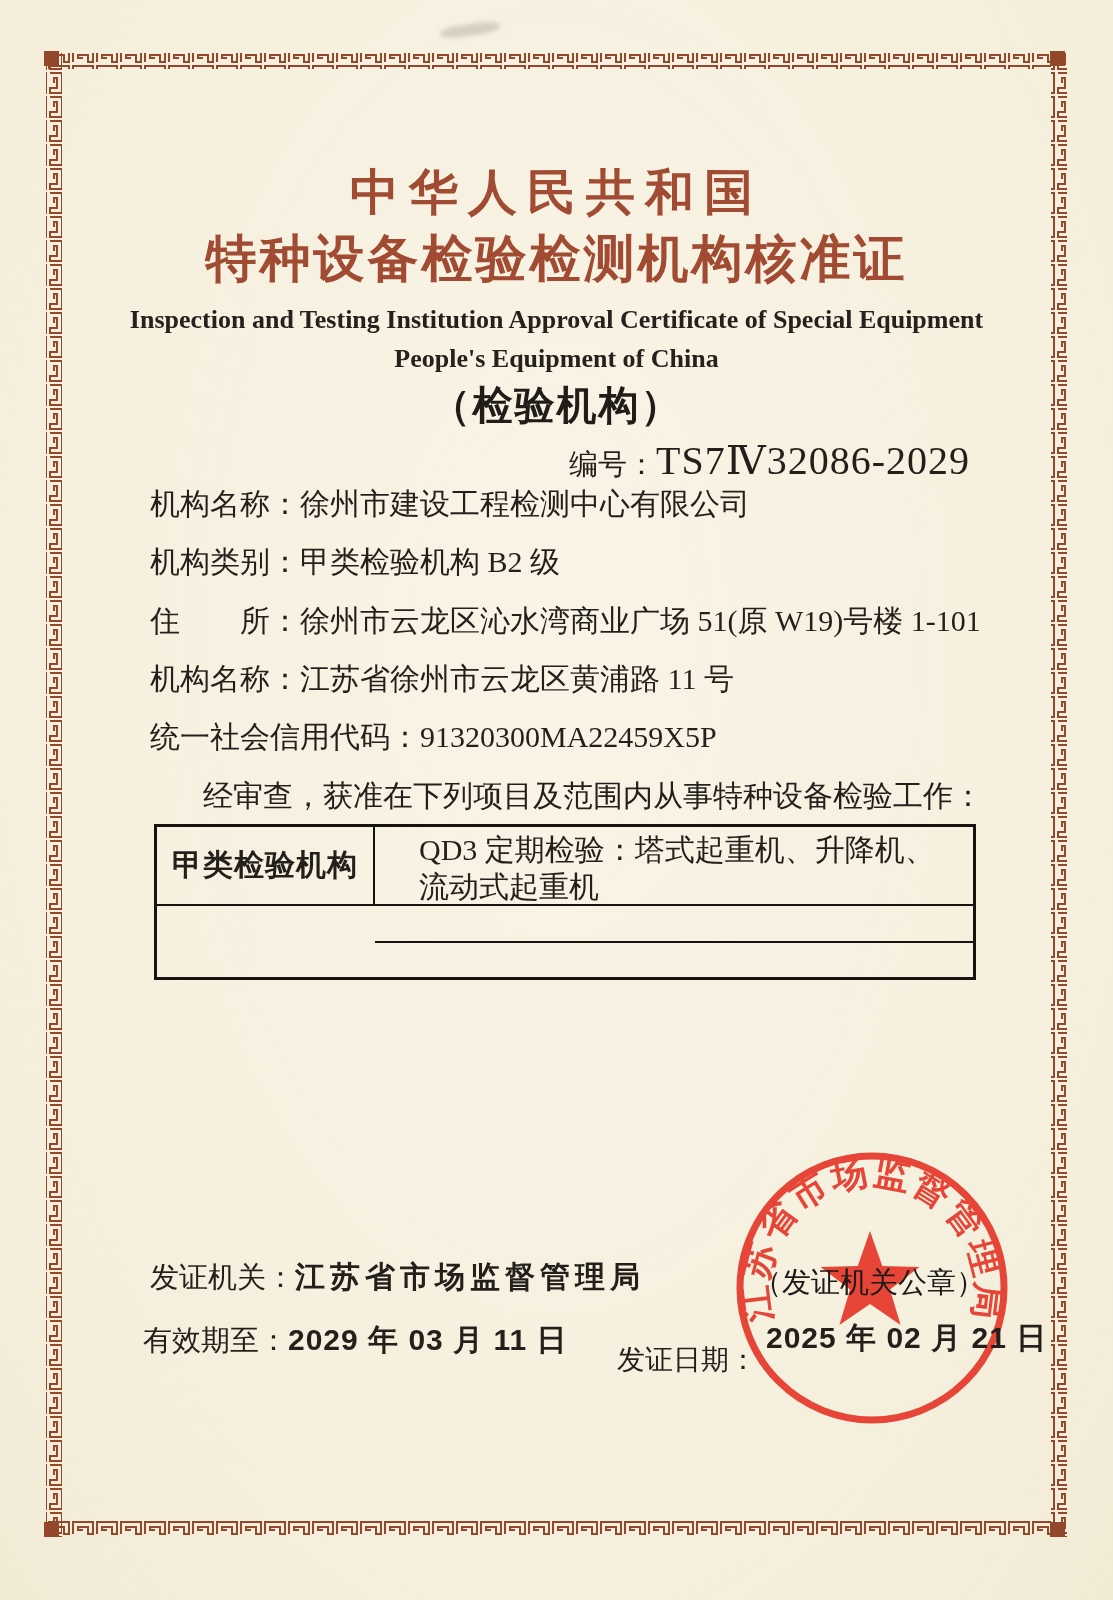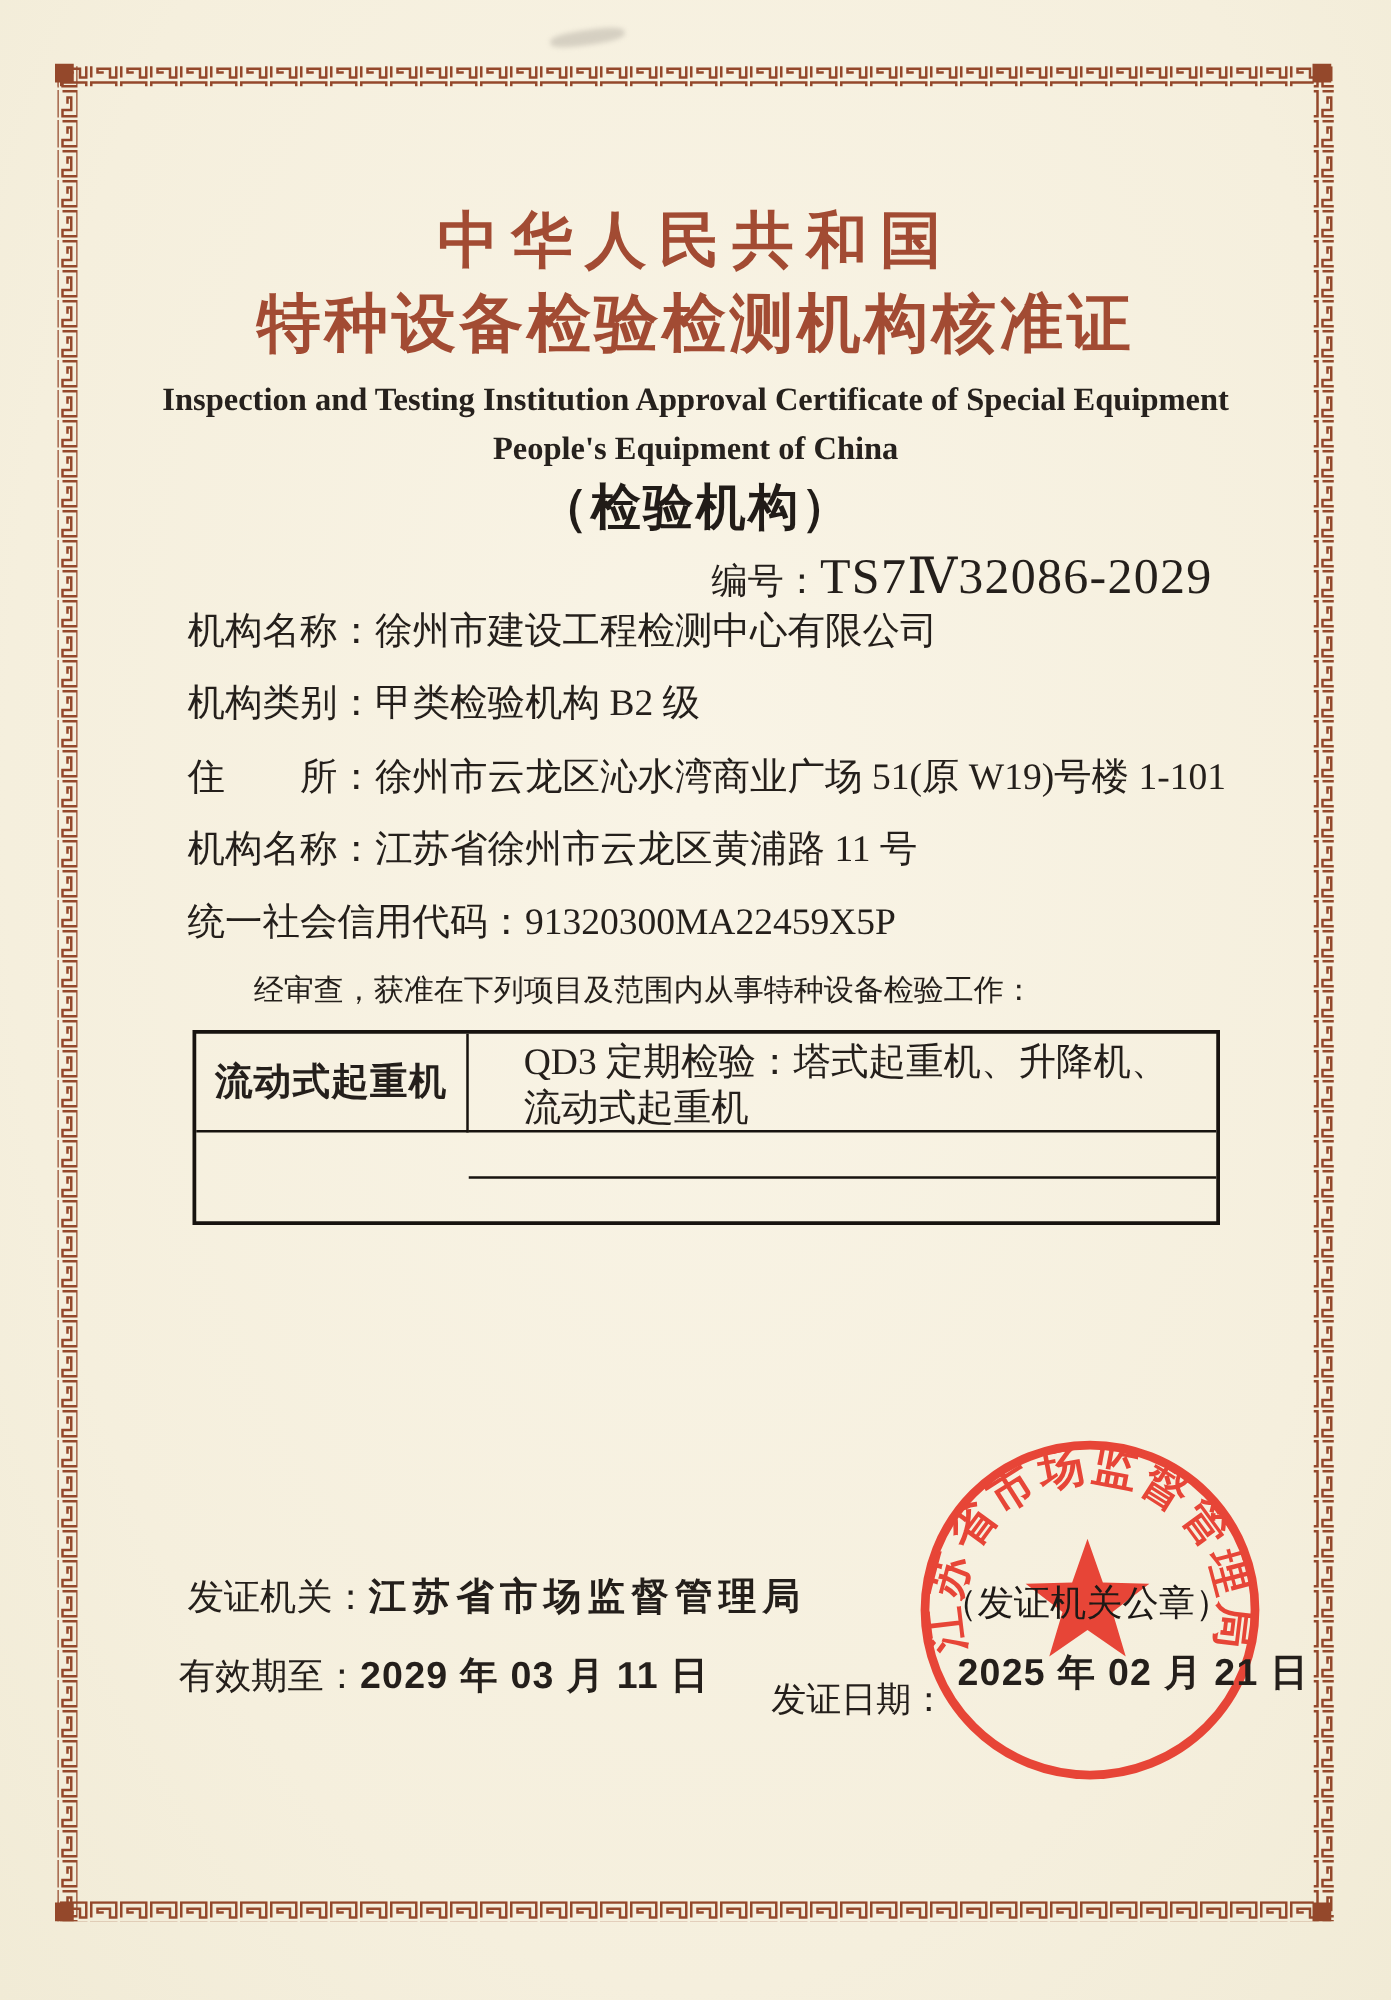"经审查，获准在下列项目及范围内从事特种设备检验工作：" .statement { font-size: 24px -> 30px }
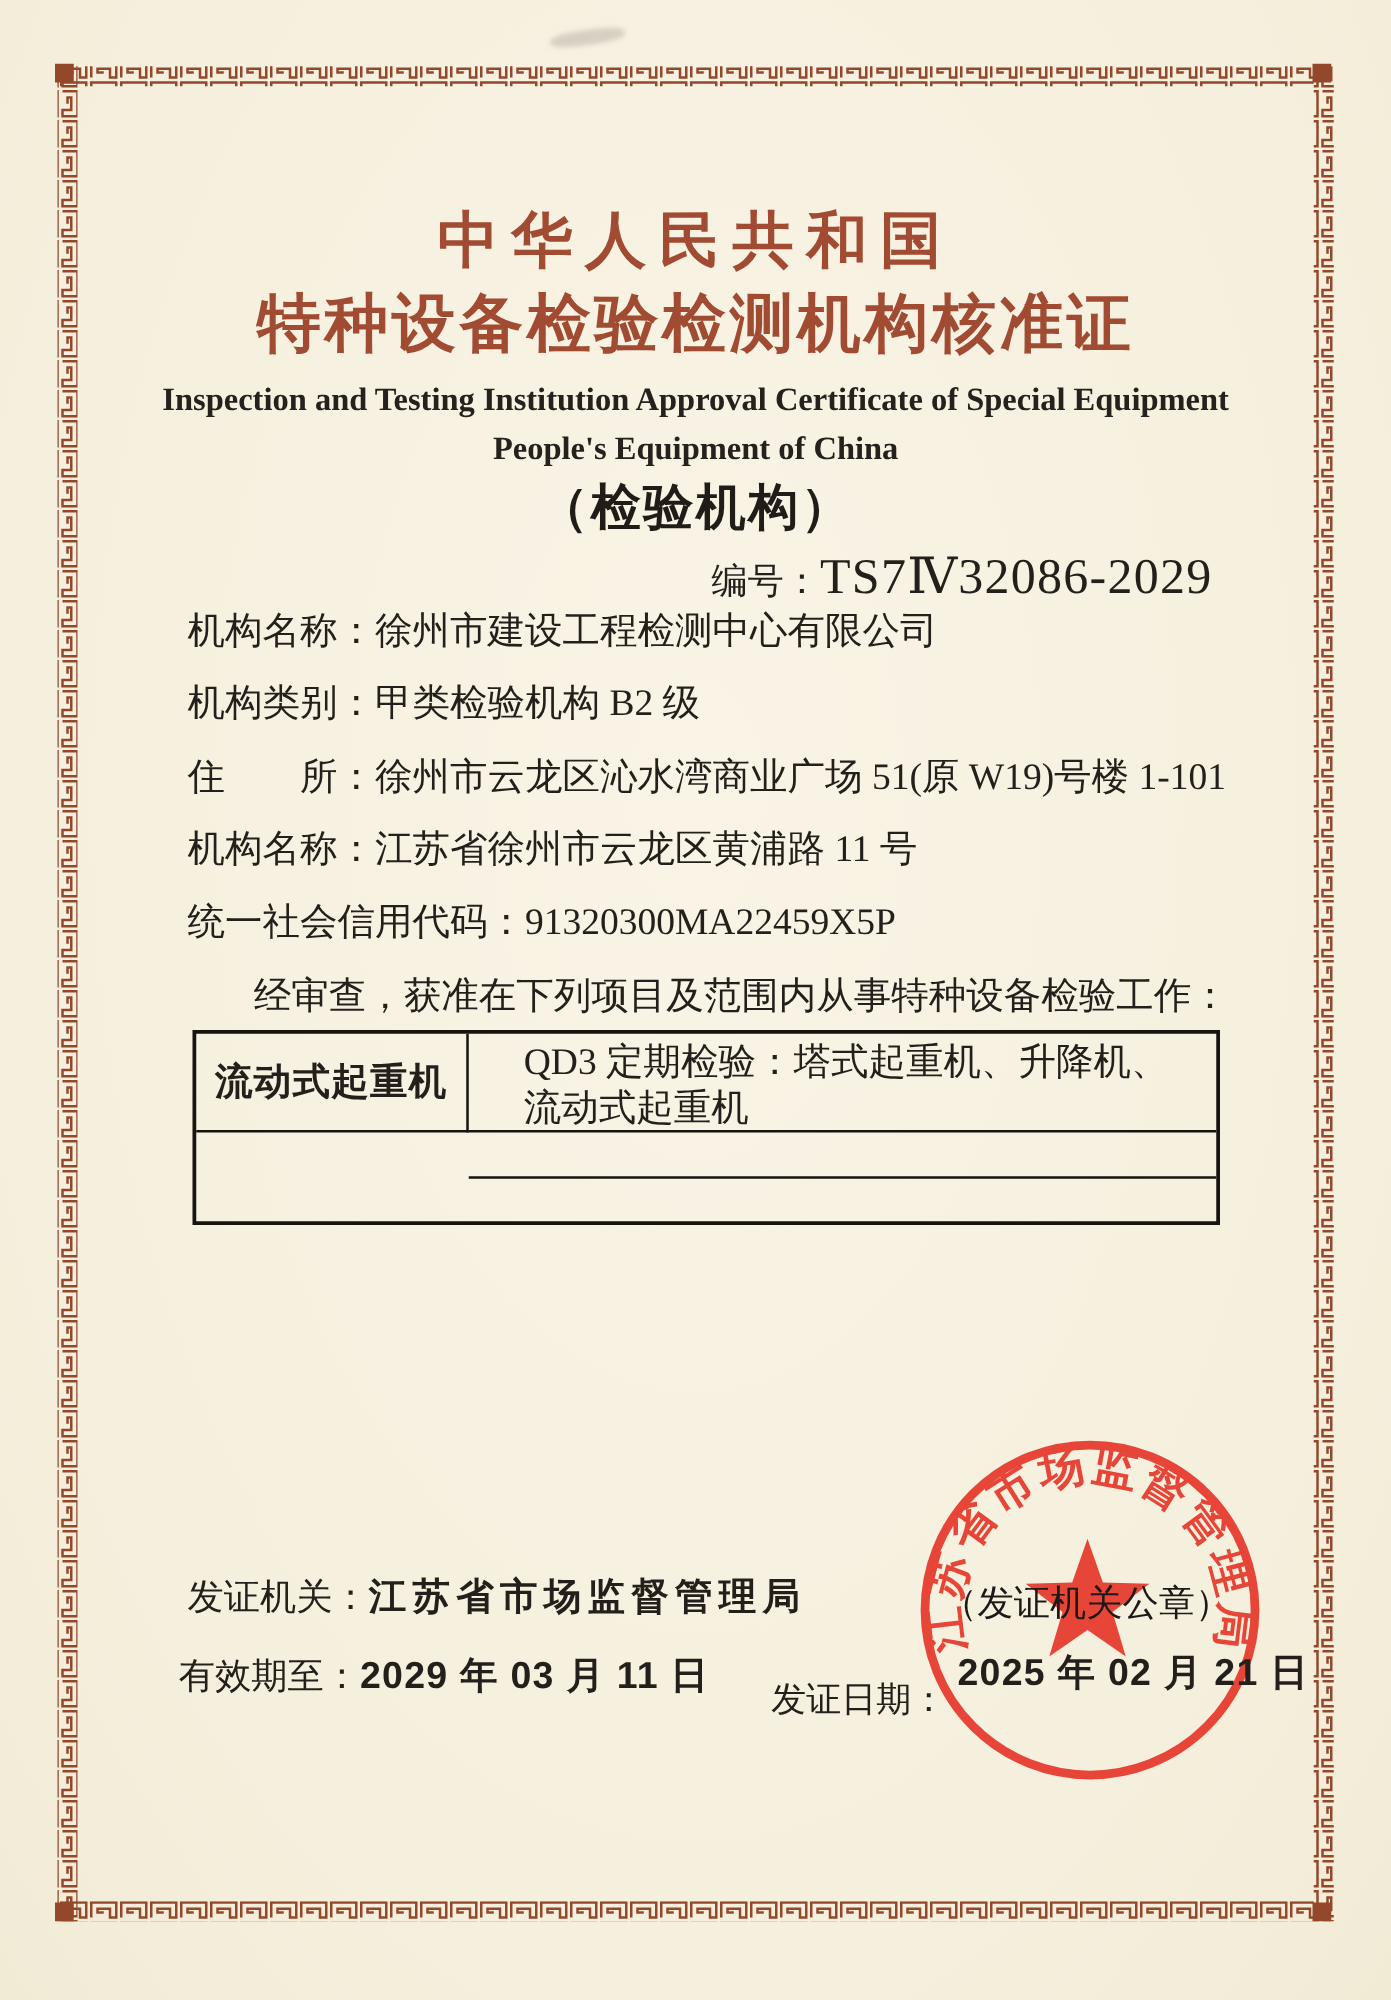"流动式起重机" div.hcell { text: 流动式起重机 -> 甲类检验机构 }
